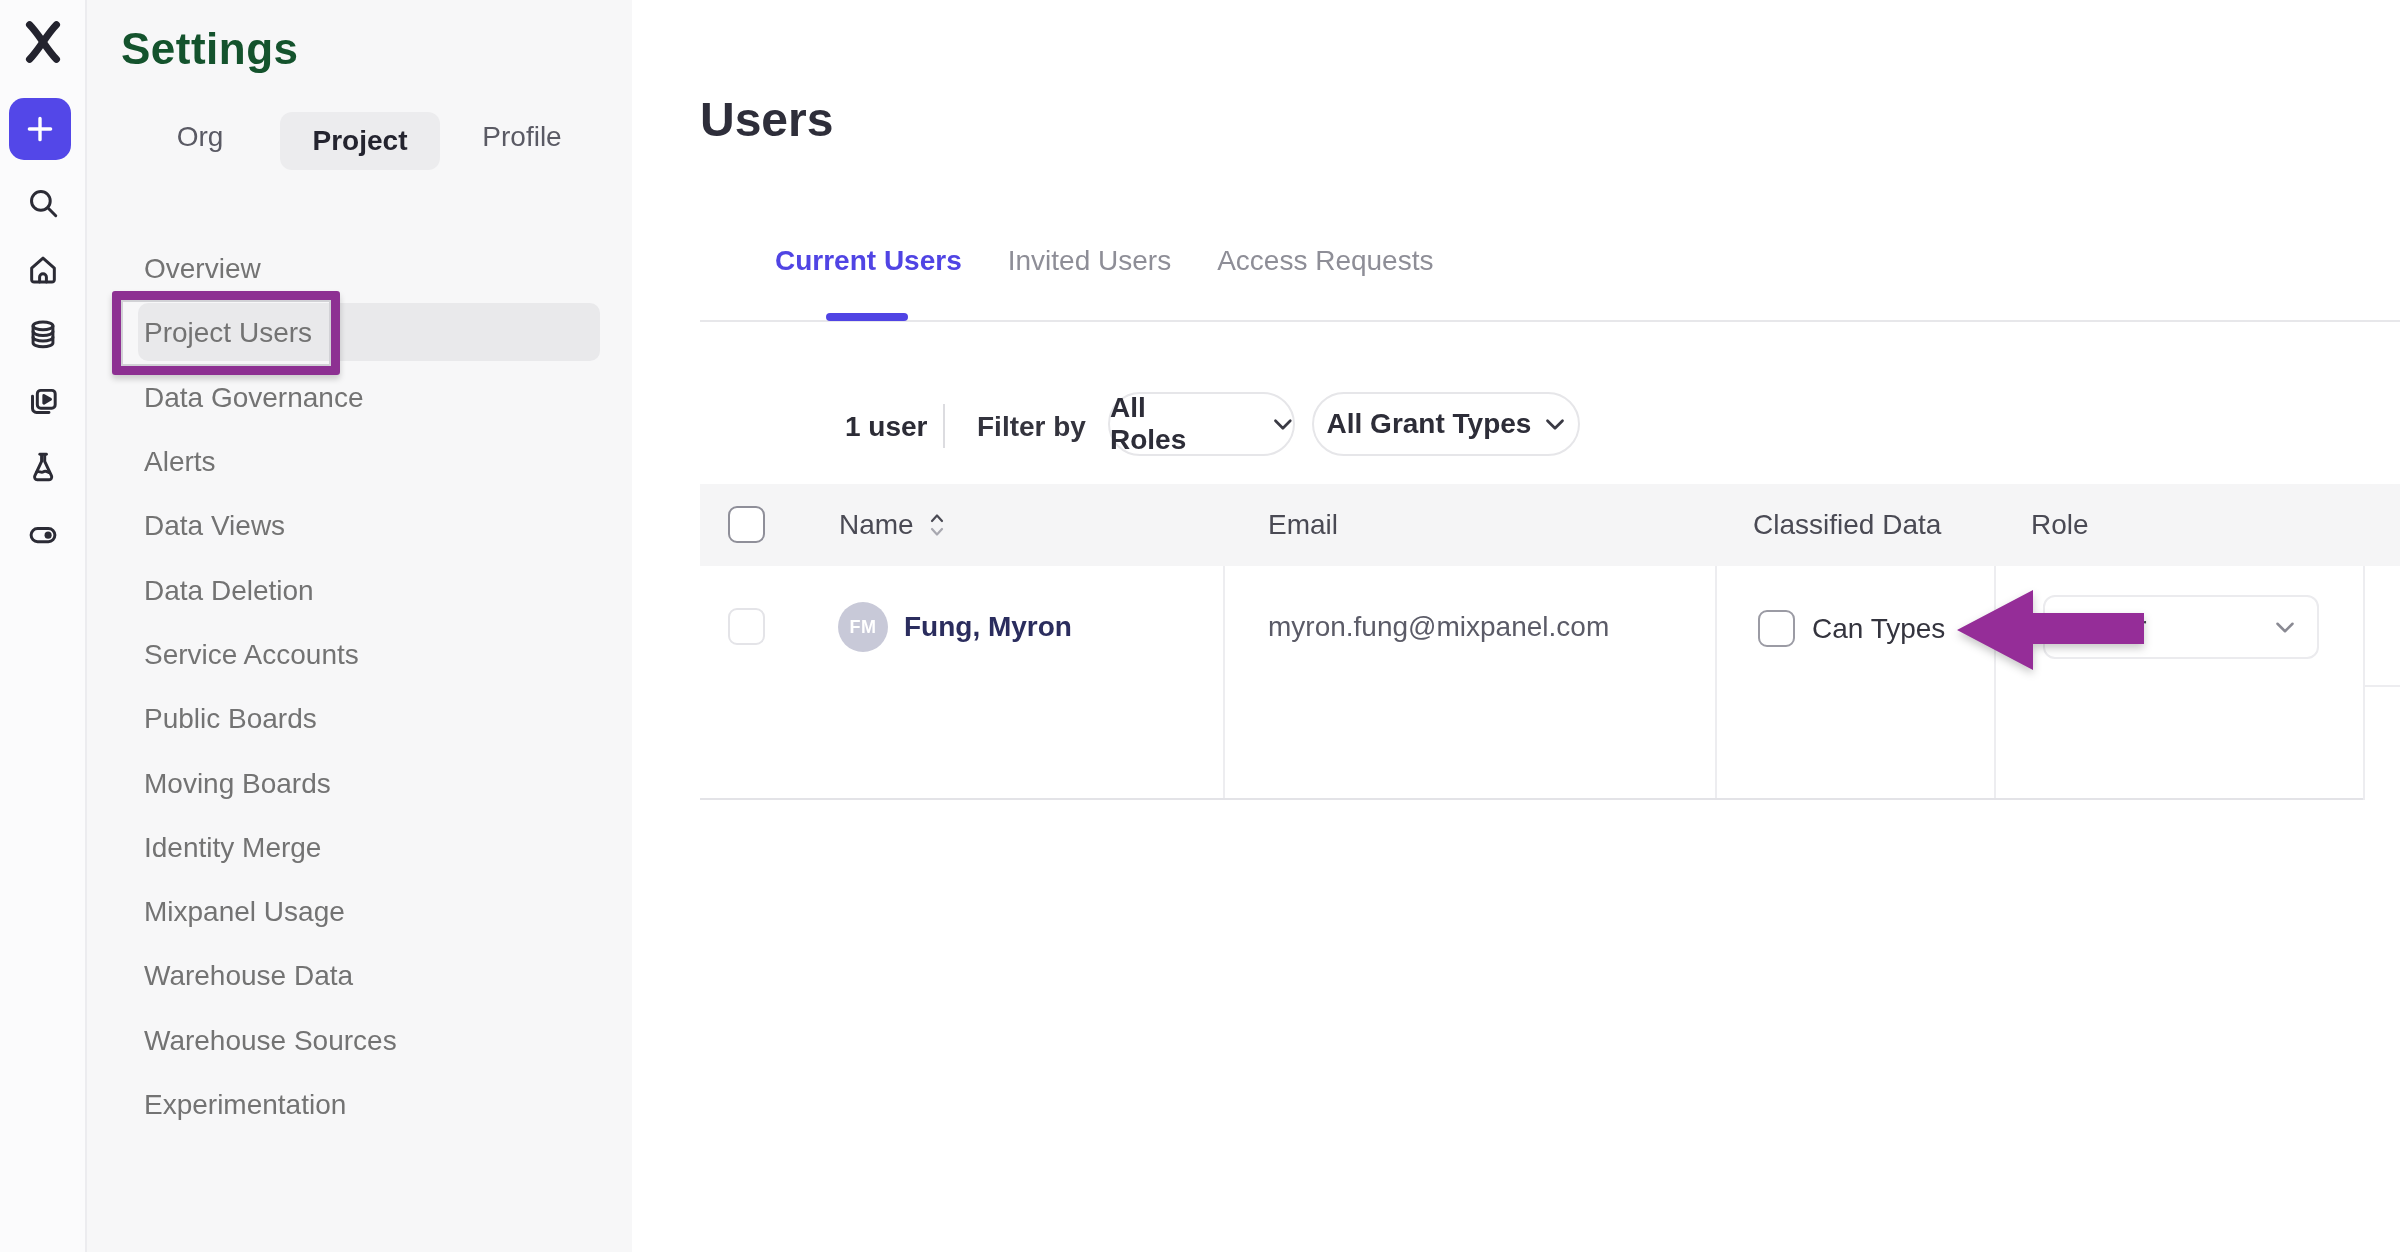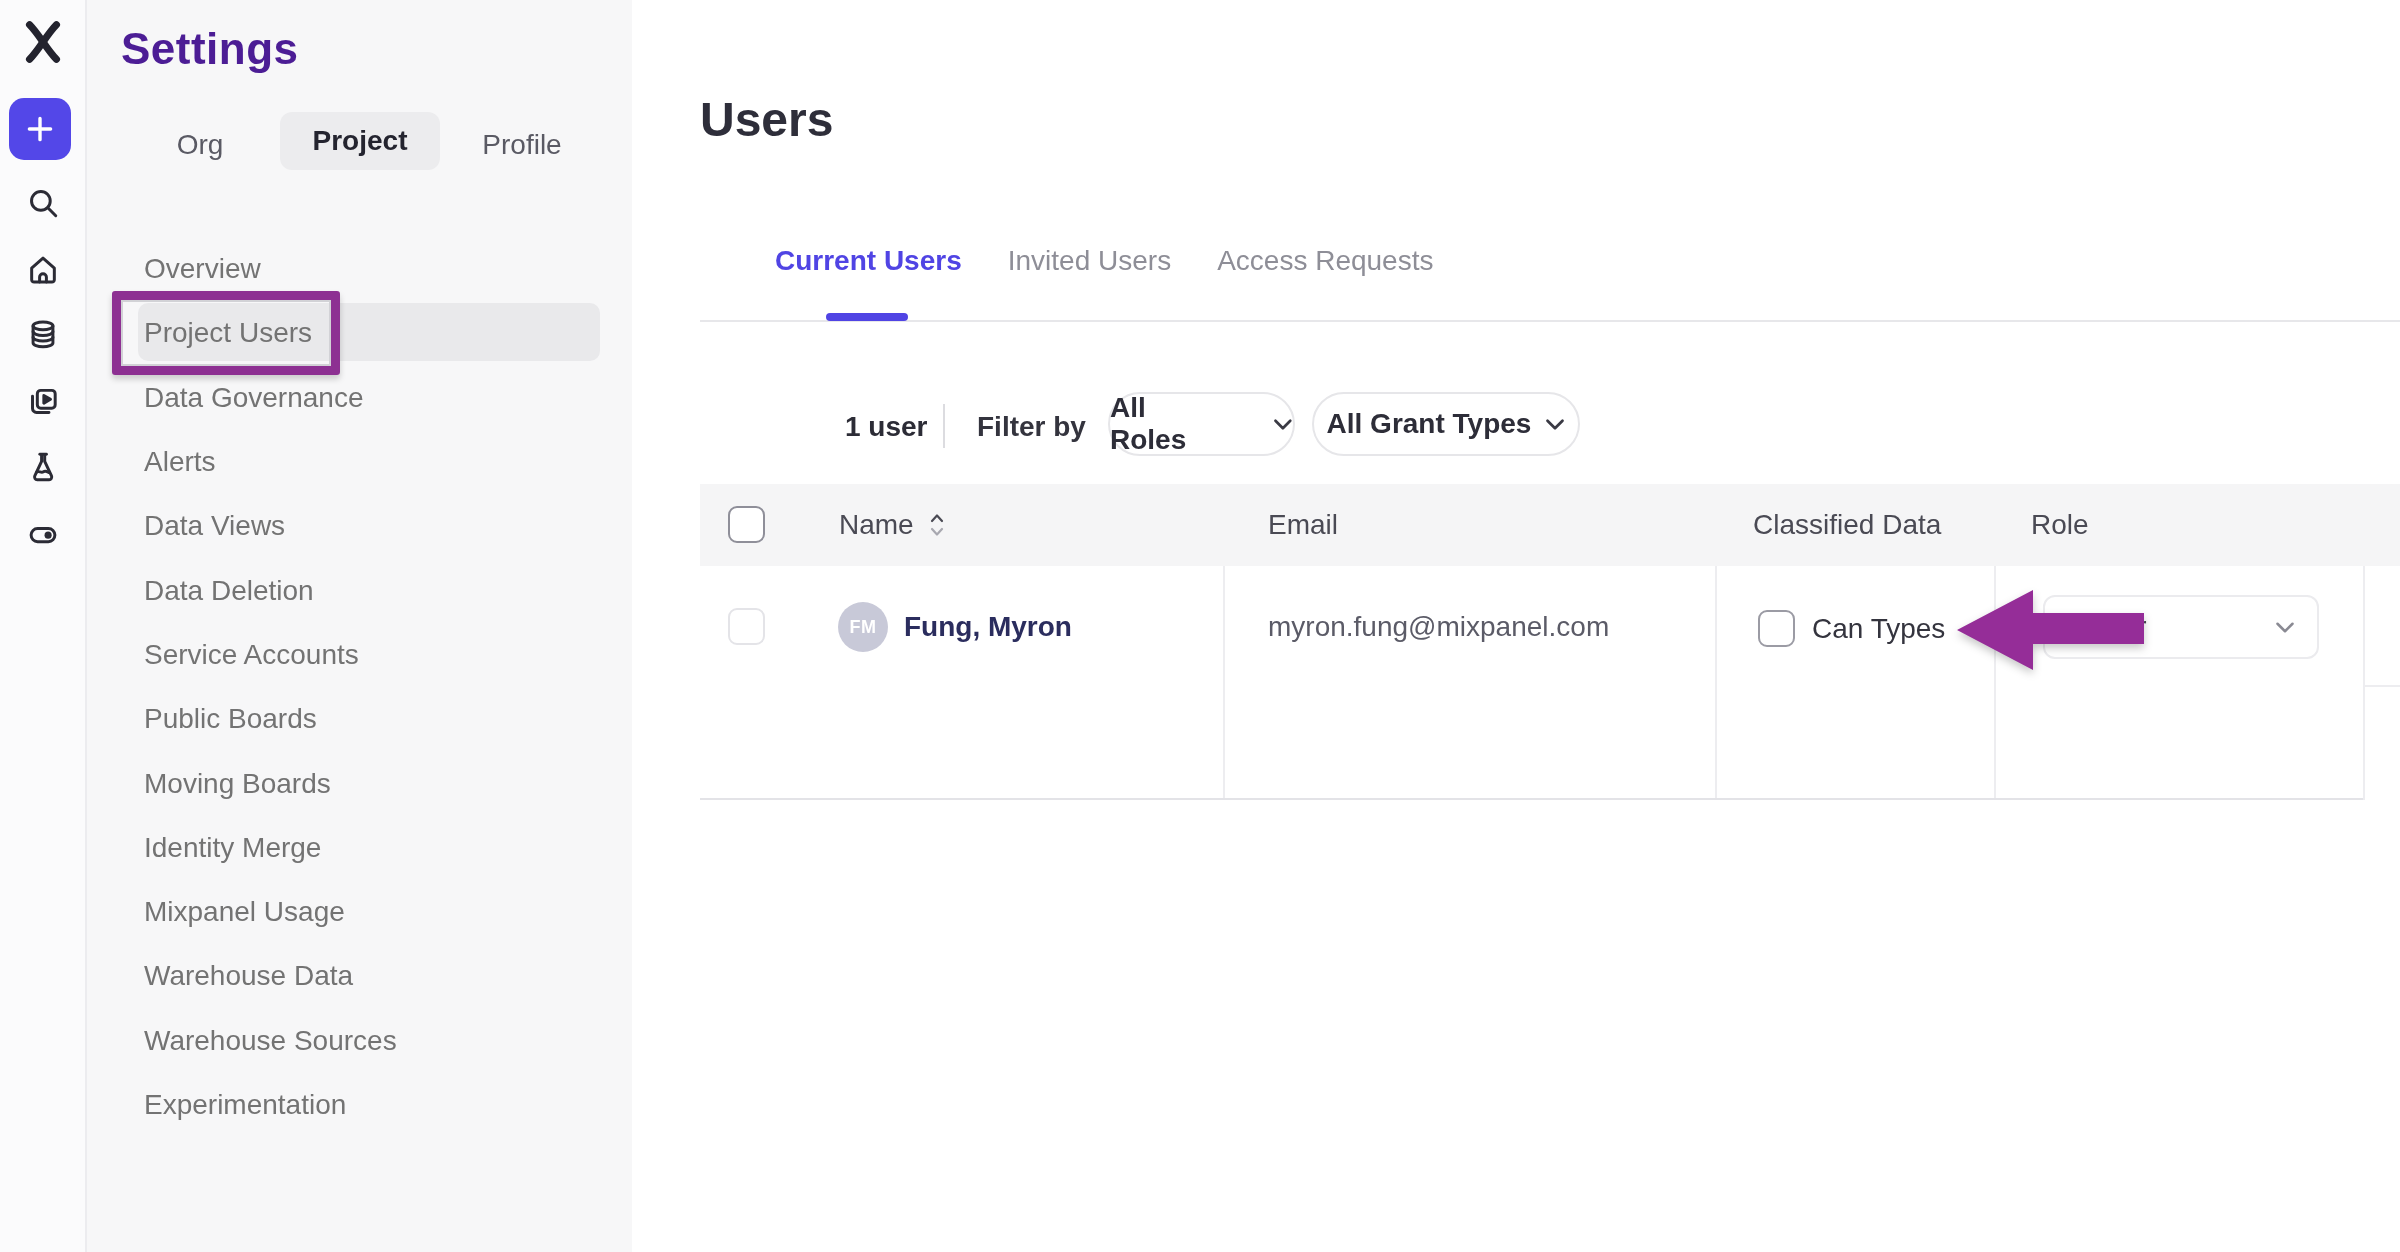"Settings" .sb-title { color: #4c1d95 -> #14532d }
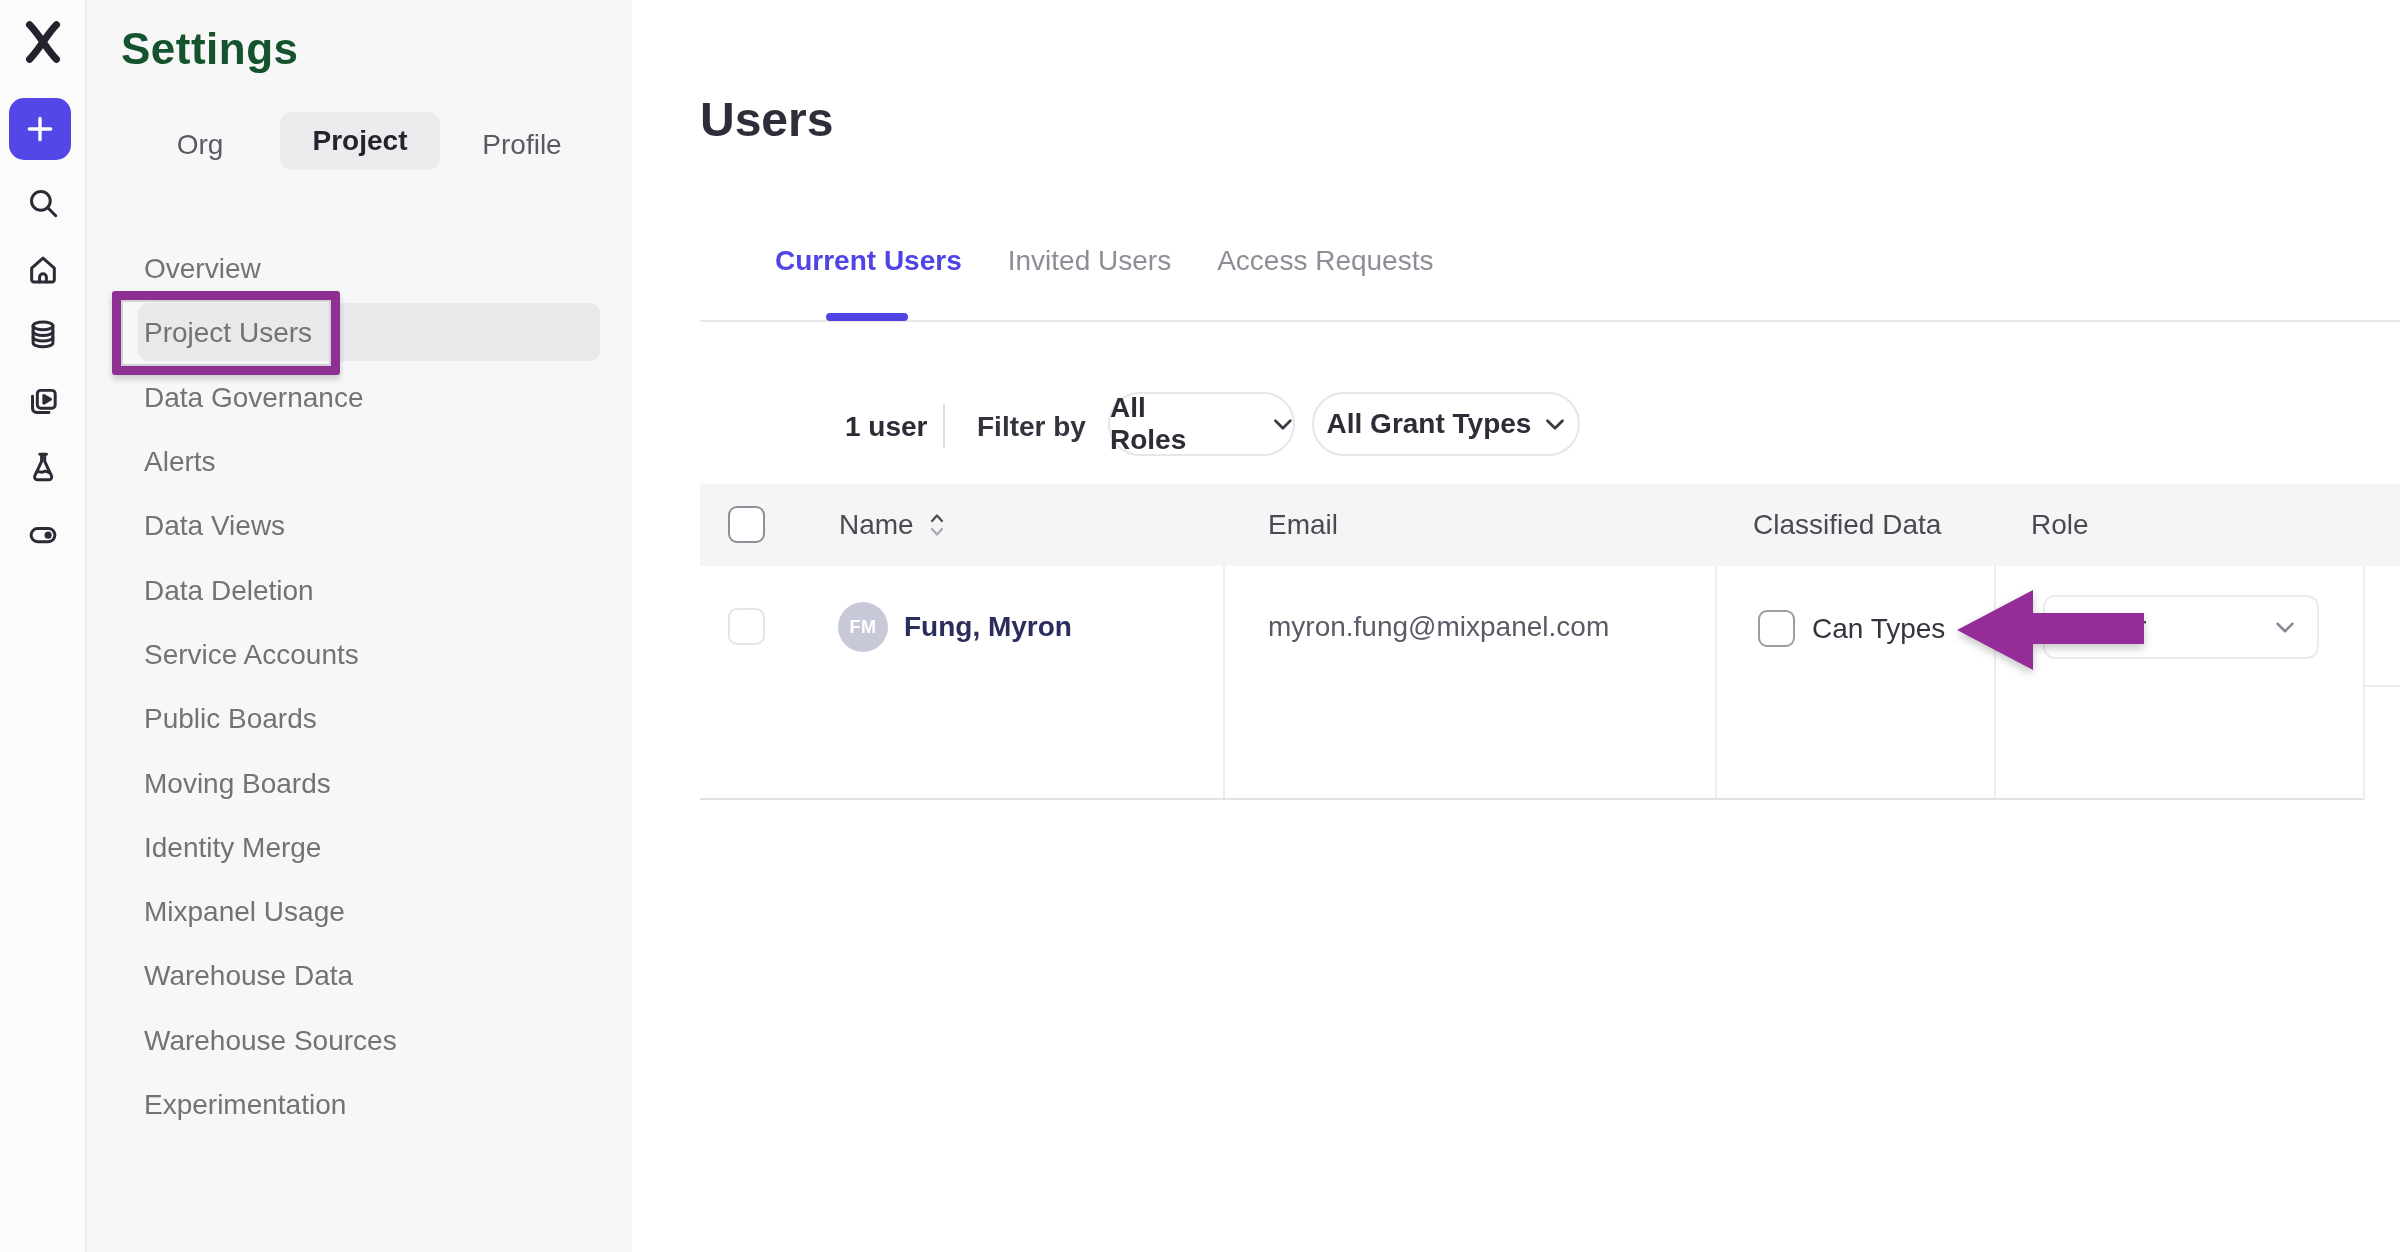"Org" .sb-tab { top: 116px -> 108px }
